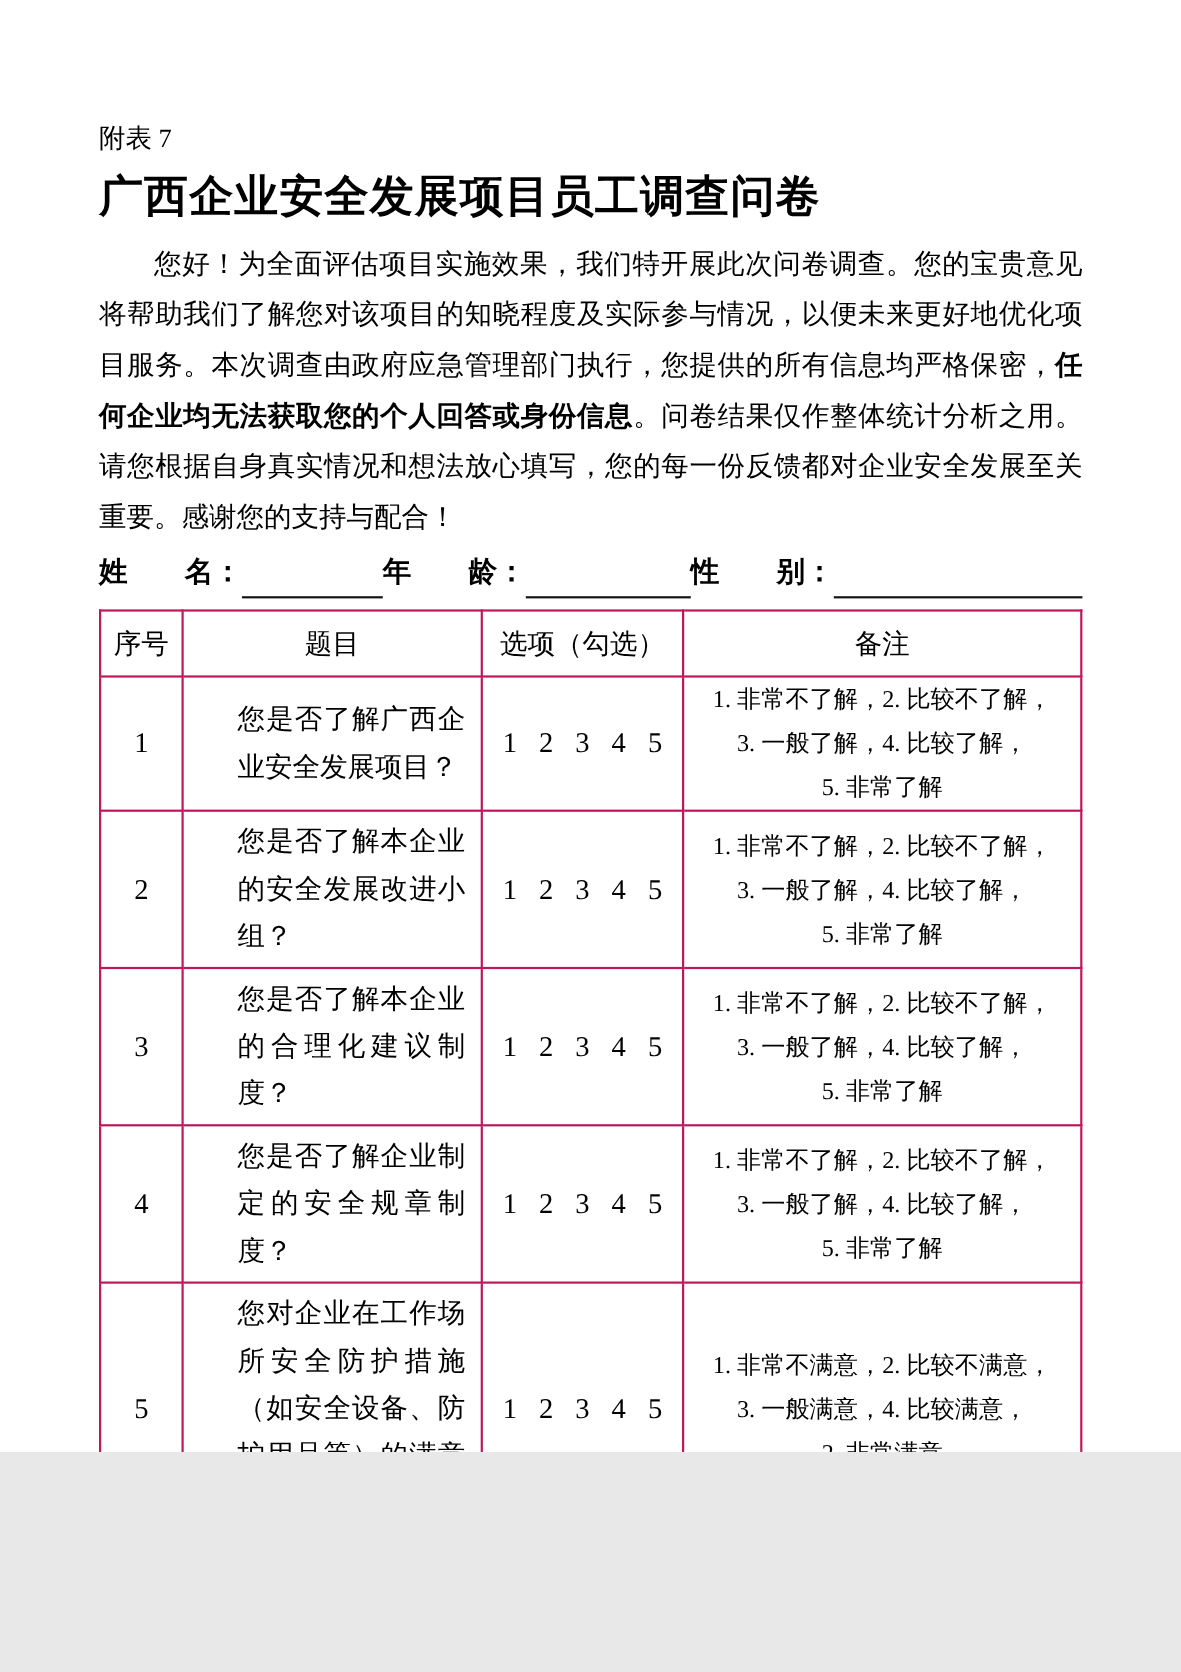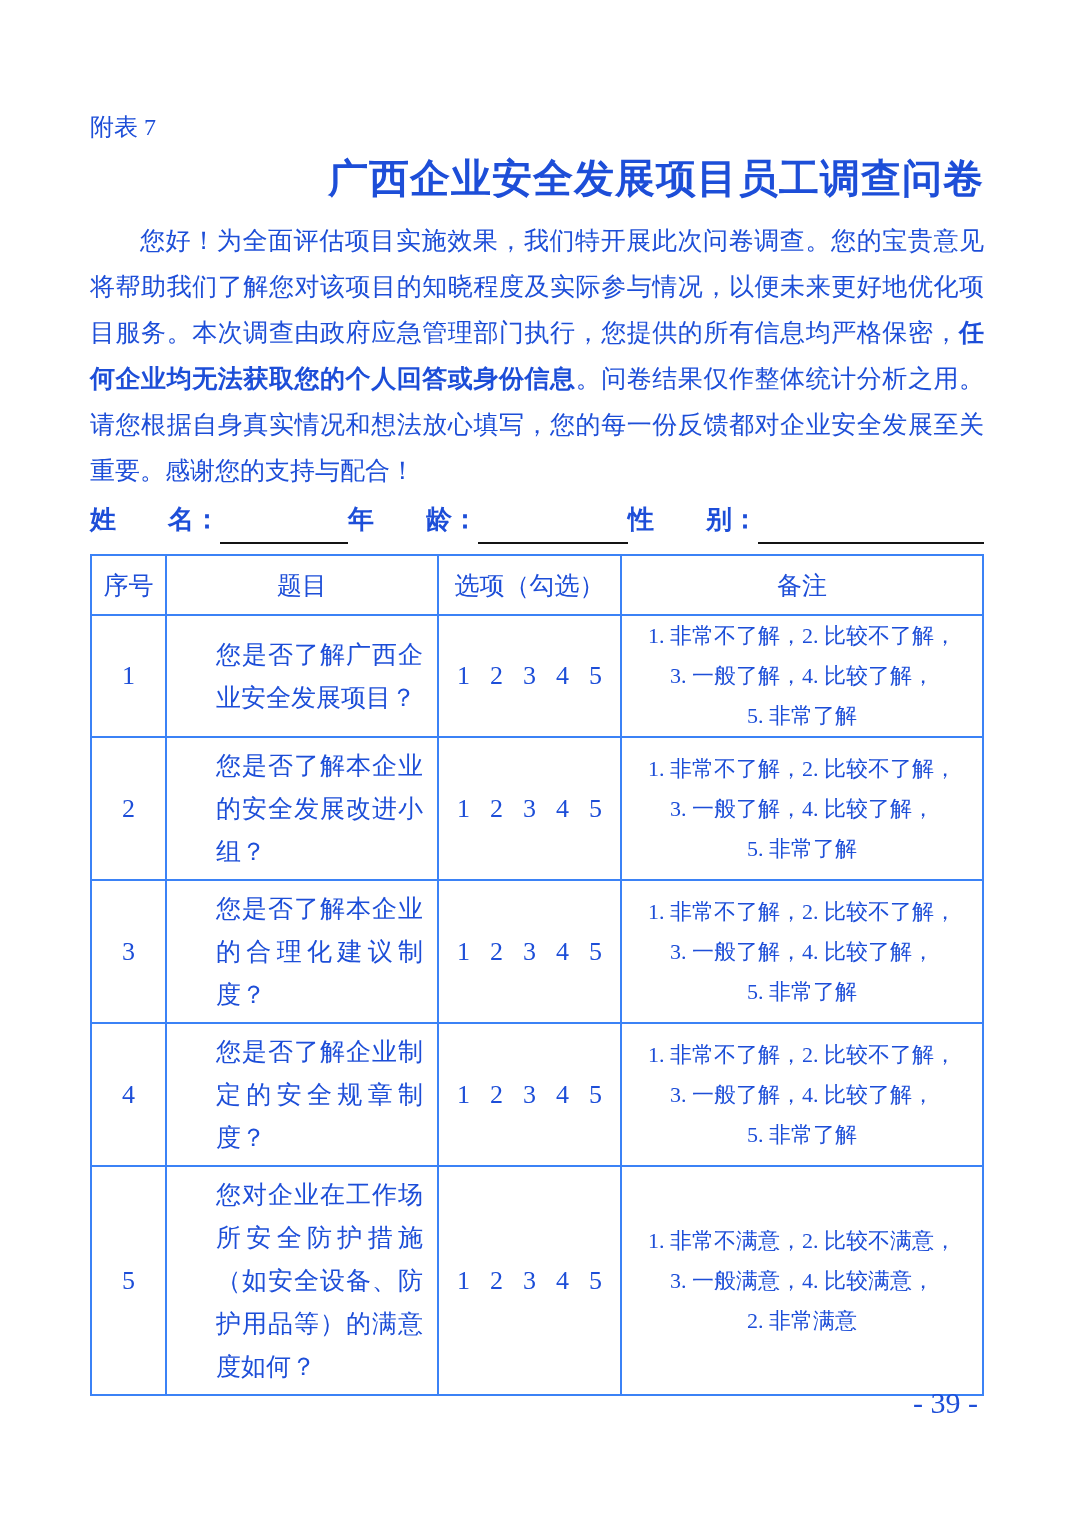"附表 7" .page { color: #1d4ed8 -> #000000; height: 1520px -> 1320px }
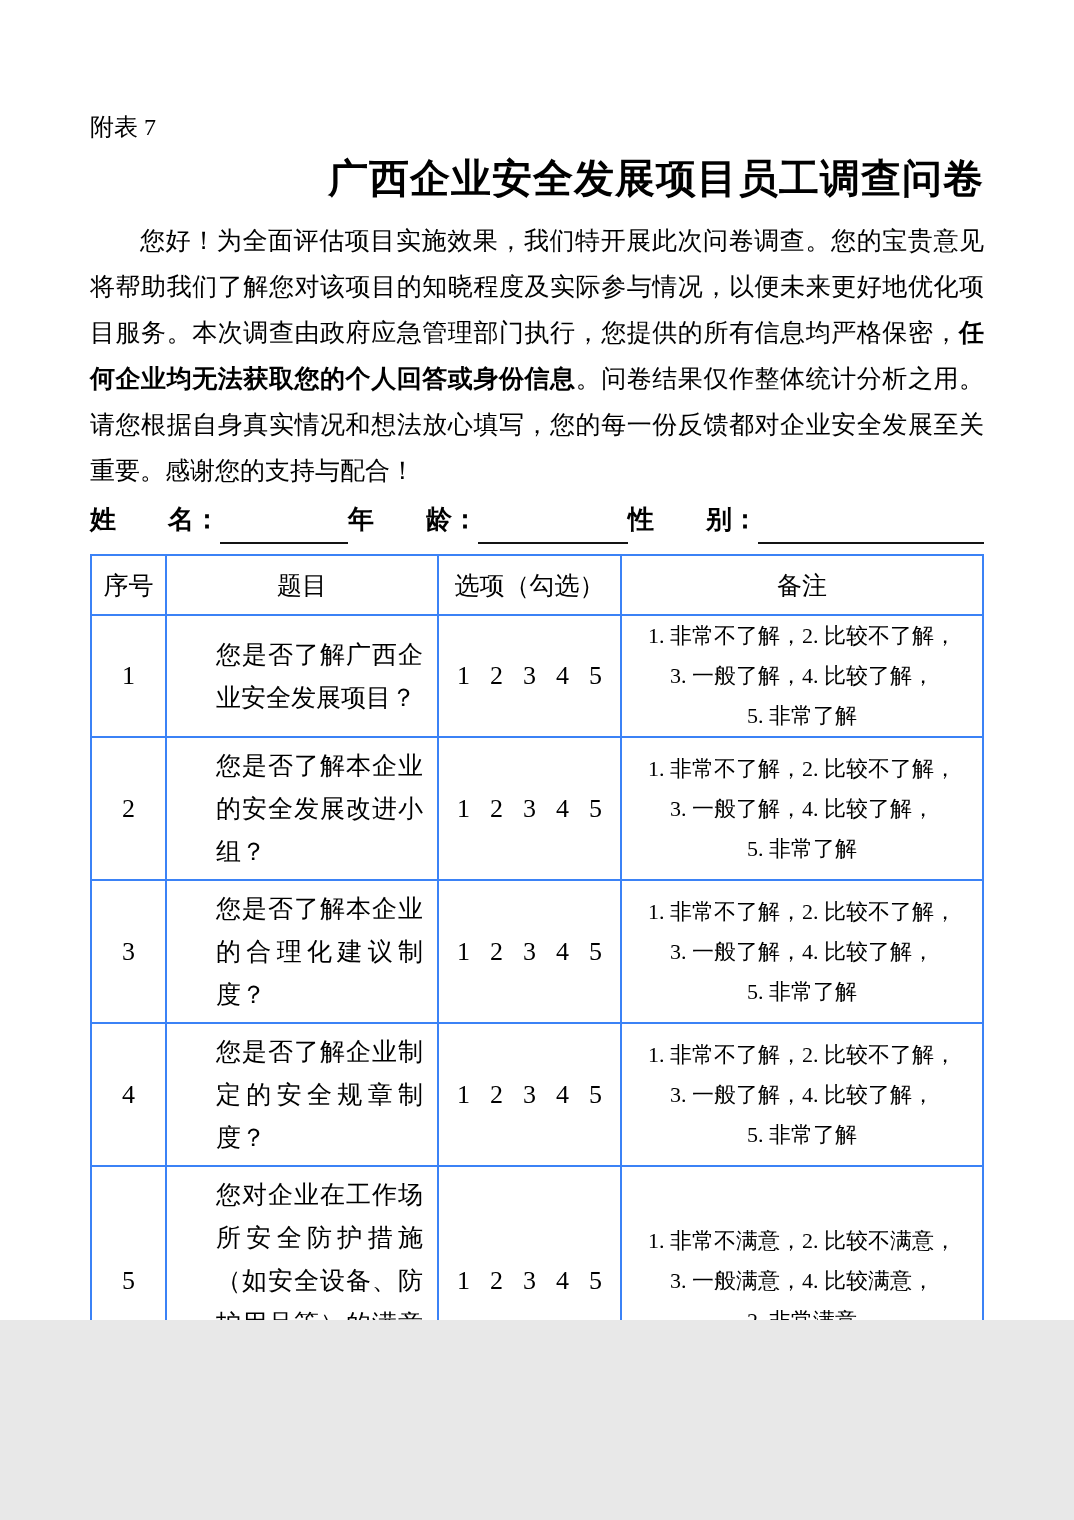"广西企业安全发展项目员工调查问卷" .title { text-align: right -> left }
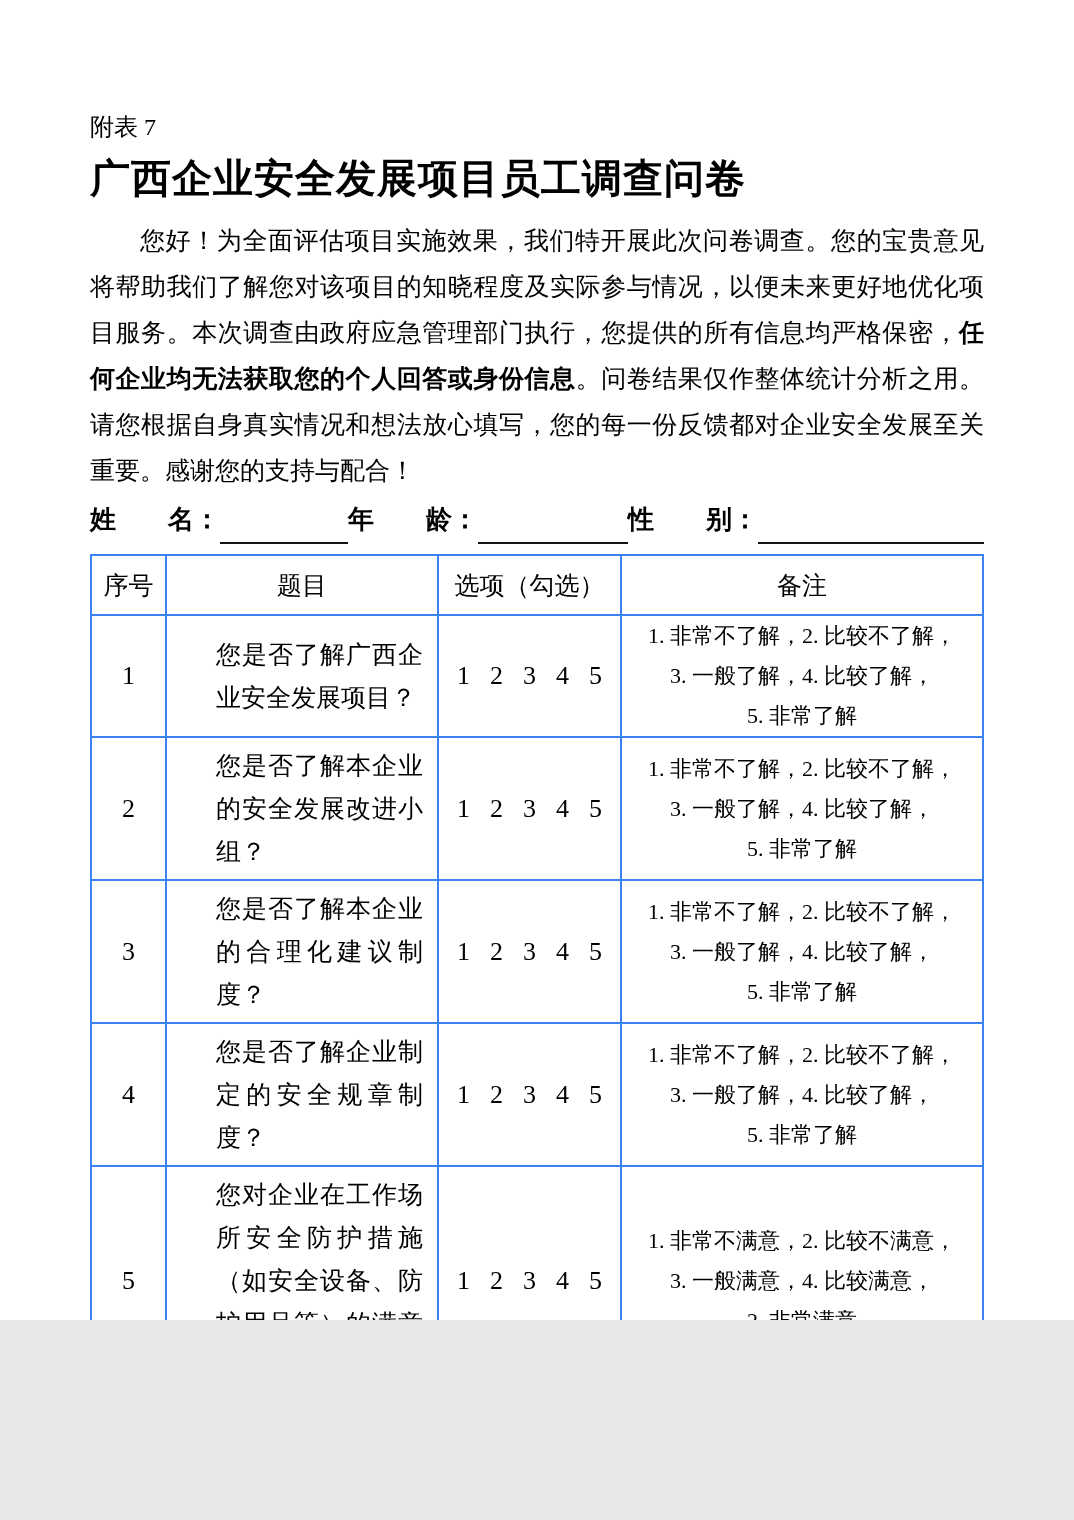"序号" table.survey th, table.survey td { border: 2px solid #3b82f6 -> 2px solid #be185d }
